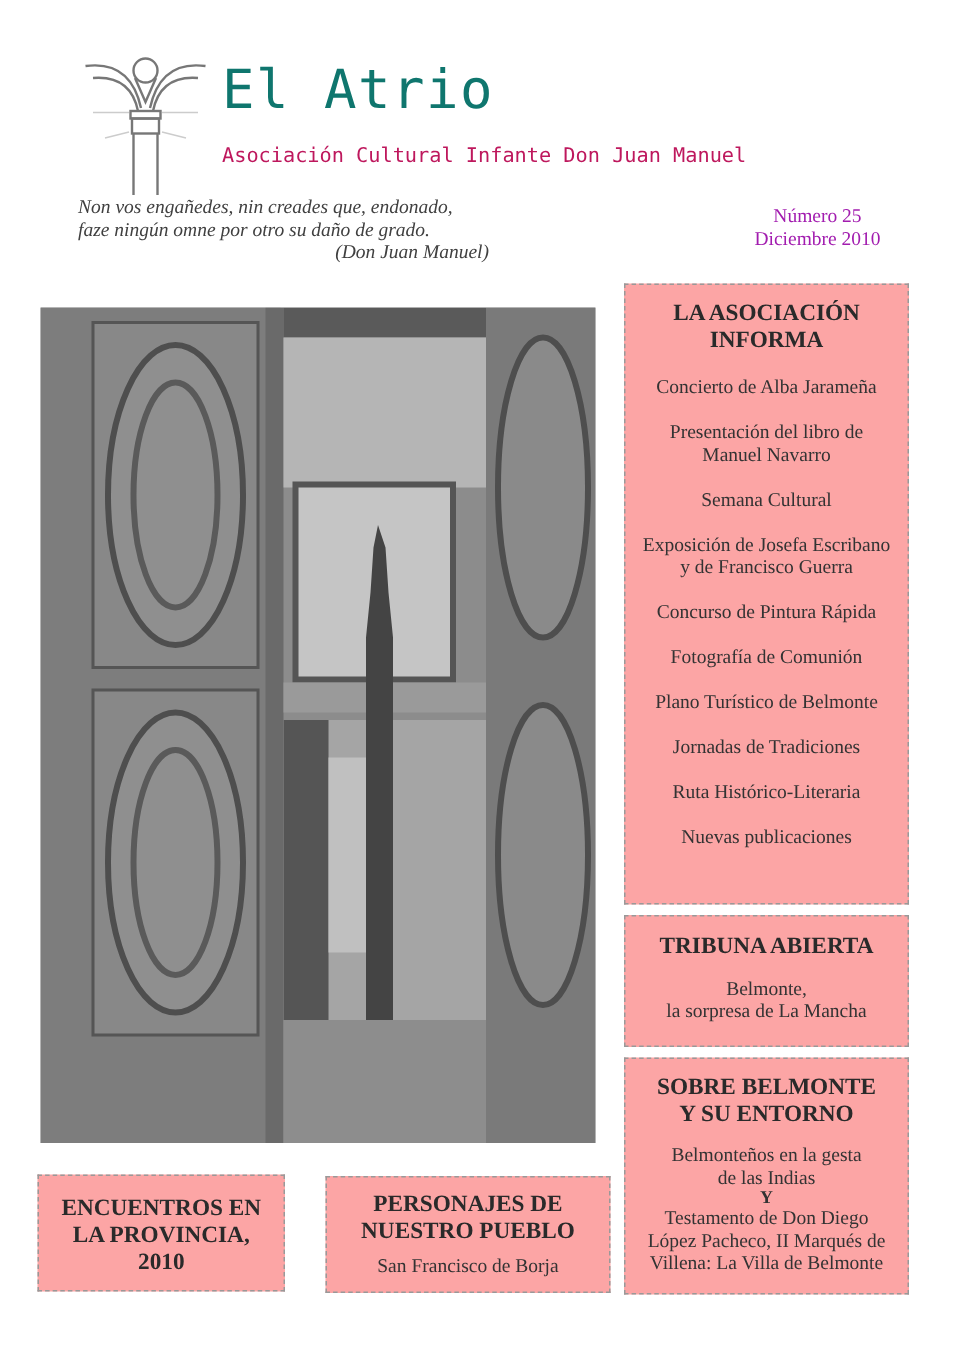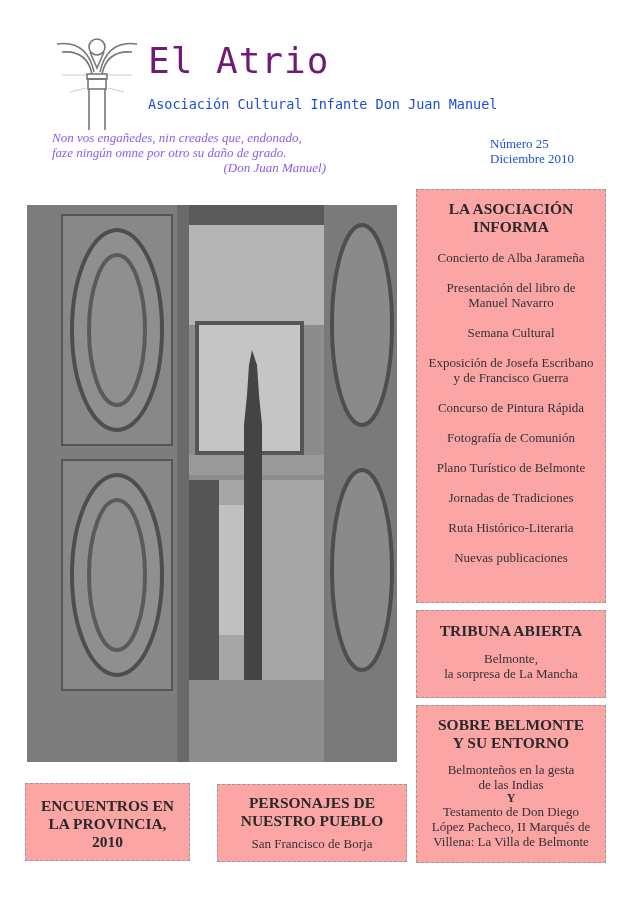"El Atrio" .title { color: #701a75 -> #0f766e }
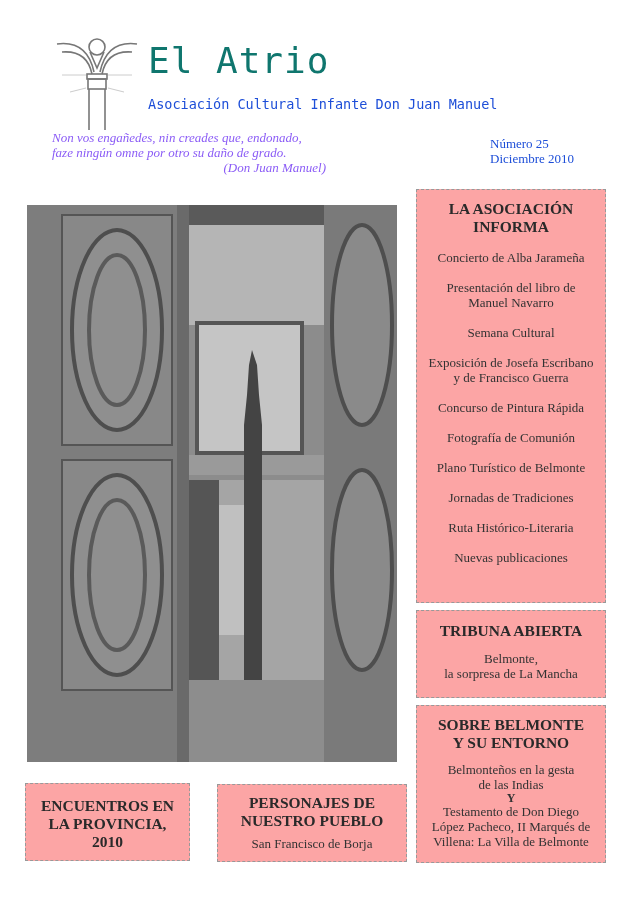"Asociación Cultural Infante Don Juan" .subtitle { color: #1d4ed8 -> #be185d }
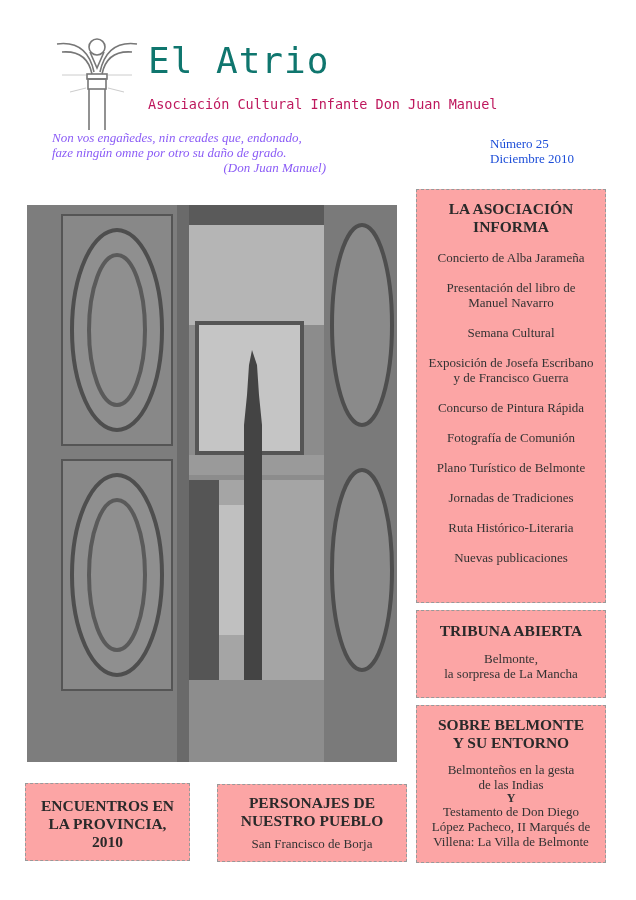"Non vos engañedes, nin creades" .quote { color: #8b5cf6 -> #404040 }
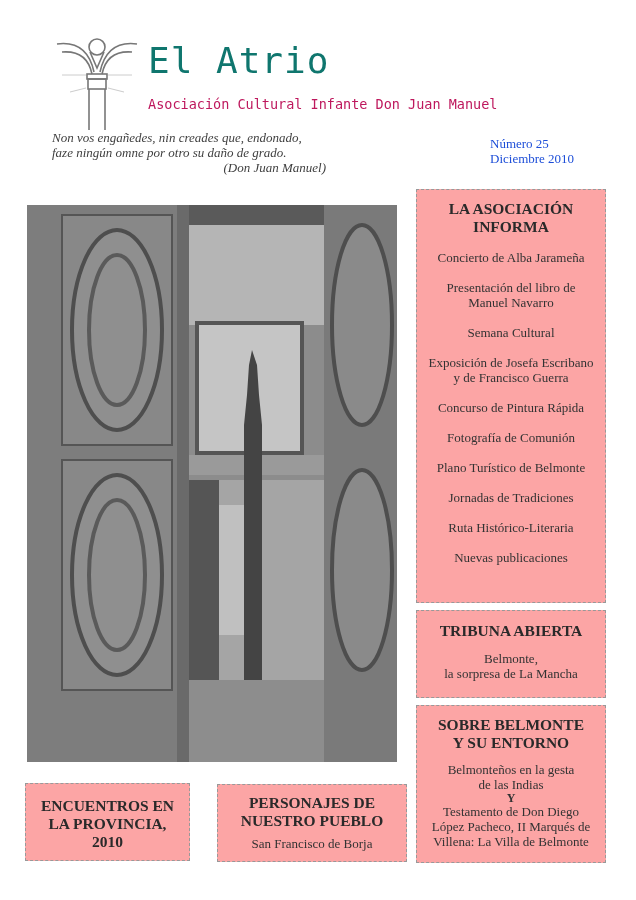"Número 25" .issue { color: #1d4ed8 -> #a21caf; text-align: left -> center }
